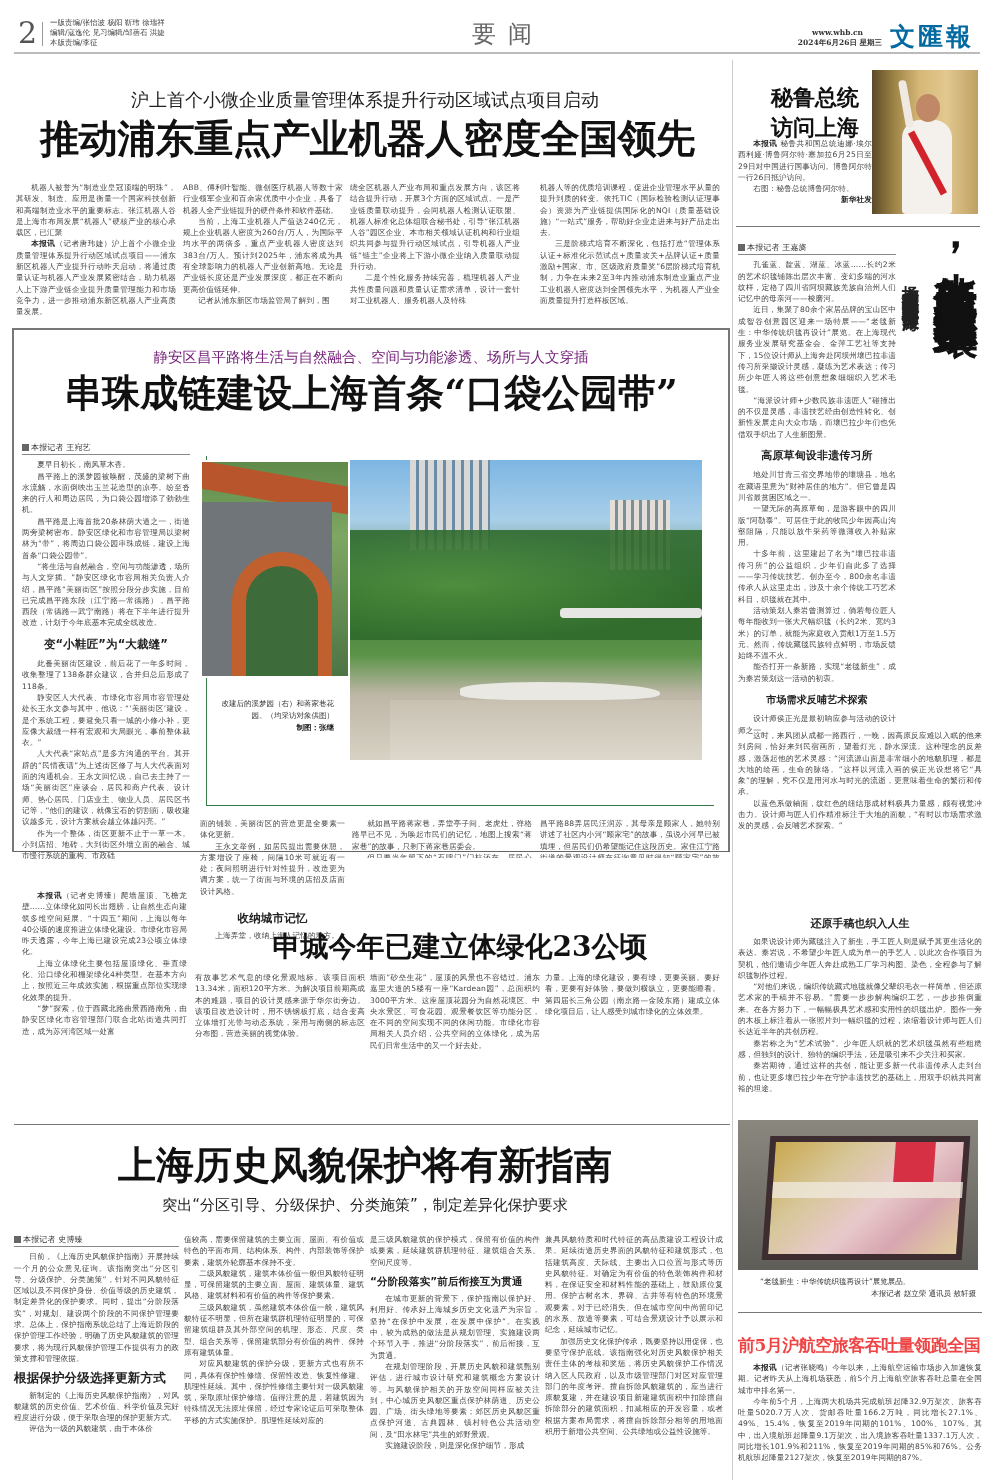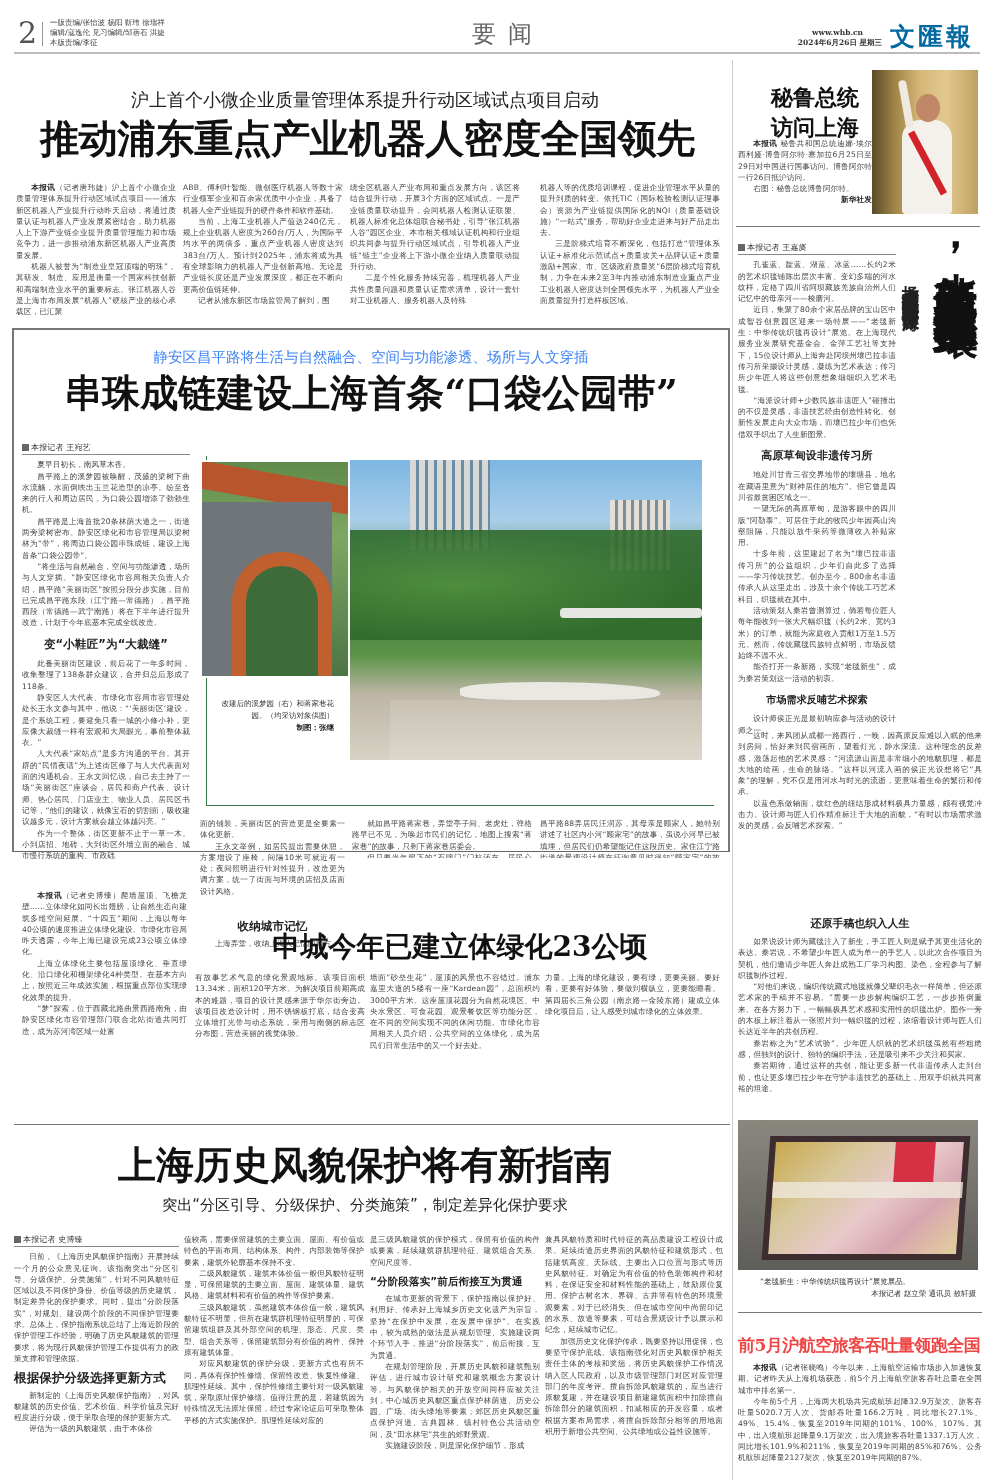"本报讯（记者唐玮婕）沪上首个小微企业质量管理体系提升行动区域试点项目——浦东新区" p { order: before "机器人被誉为“制造业皇冠顶端的明珠”，其研发、制造、应用是衡量一个国家科技创新和" -> after "机器人被誉为“制造业皇冠顶端的明珠”，其研发、制造、应用是衡量一个国家科技创新和" }
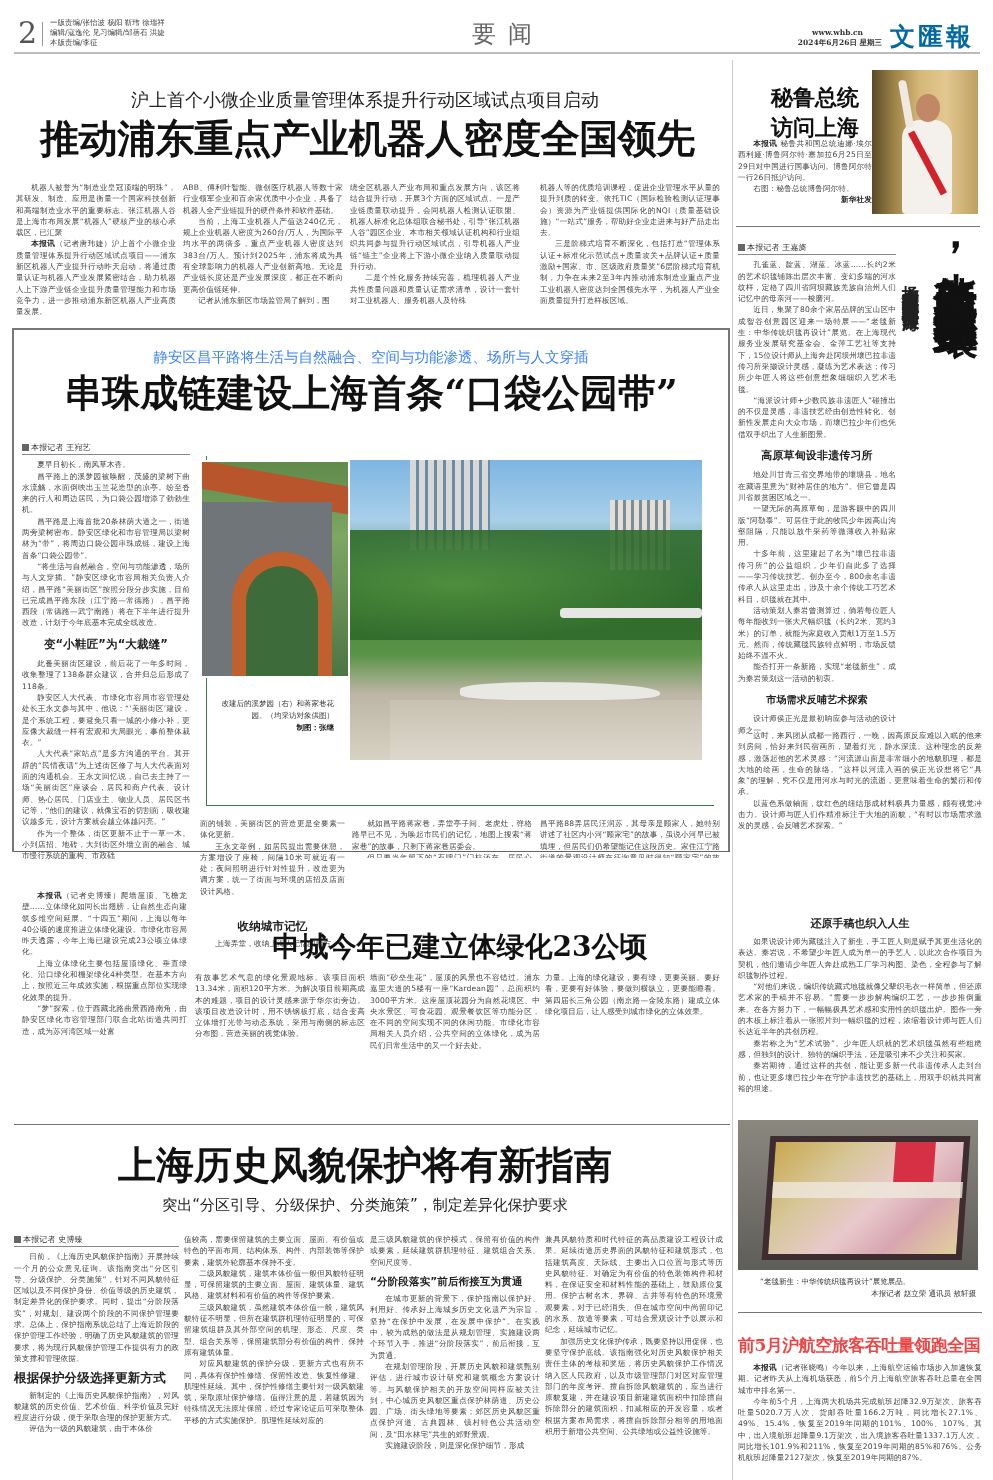"静安区昌平路将生活与自然融合、空间与功能渗透、场所与人文穿插" div.abs { color: #3b82f6 -> #701a75 }
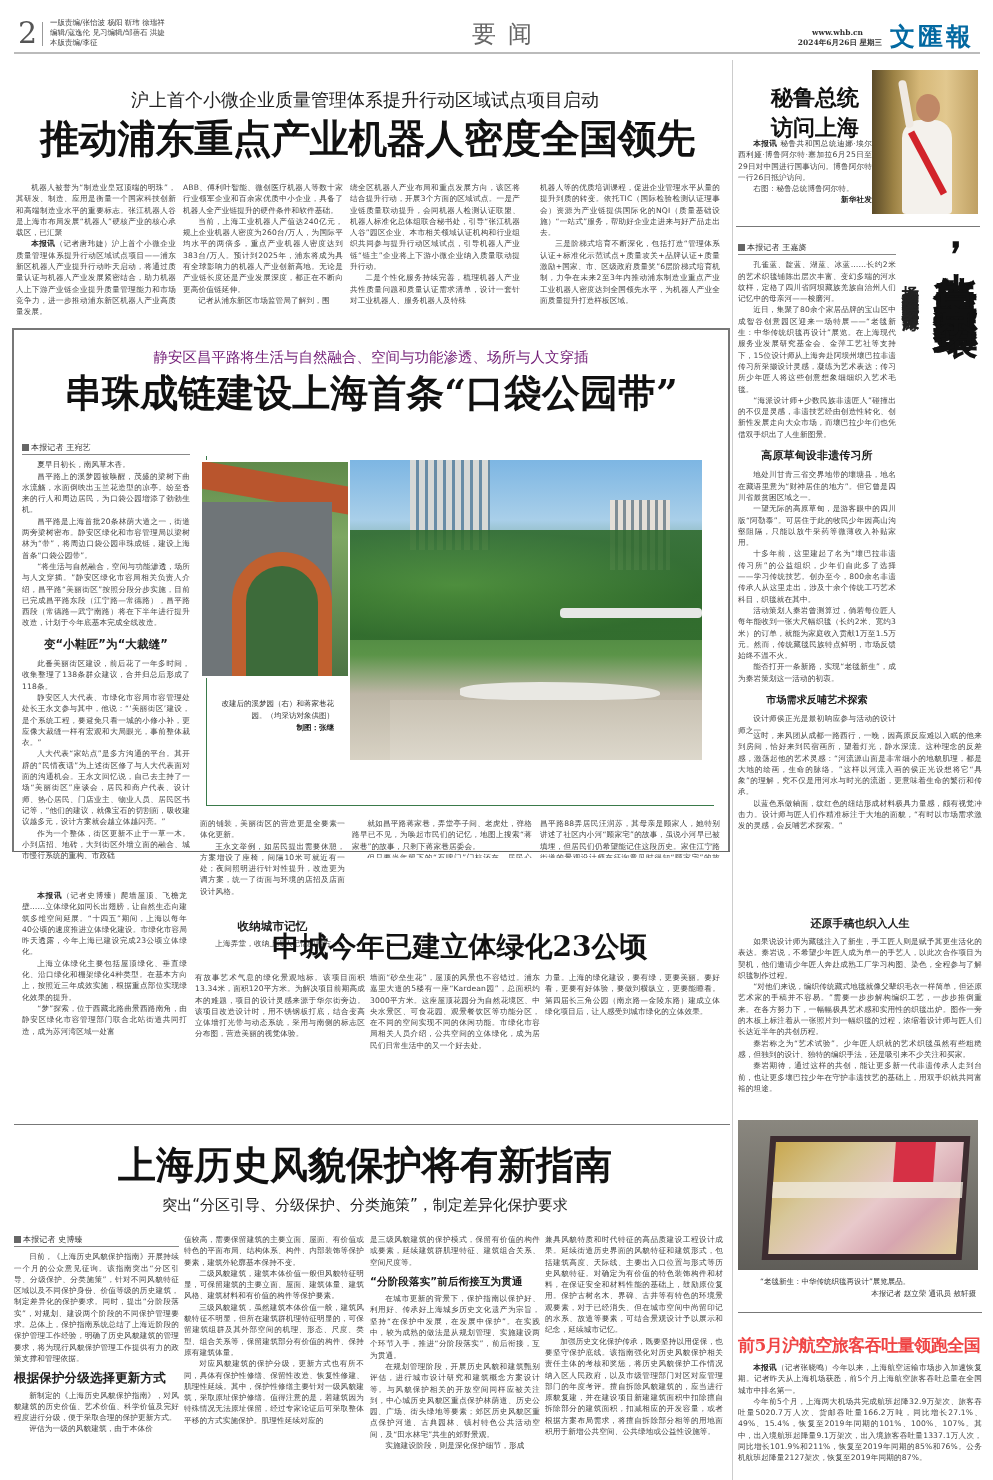"收纳城市记忆" div.sub-h { margin: 24px 0 6px -> 16px 0 6px }
